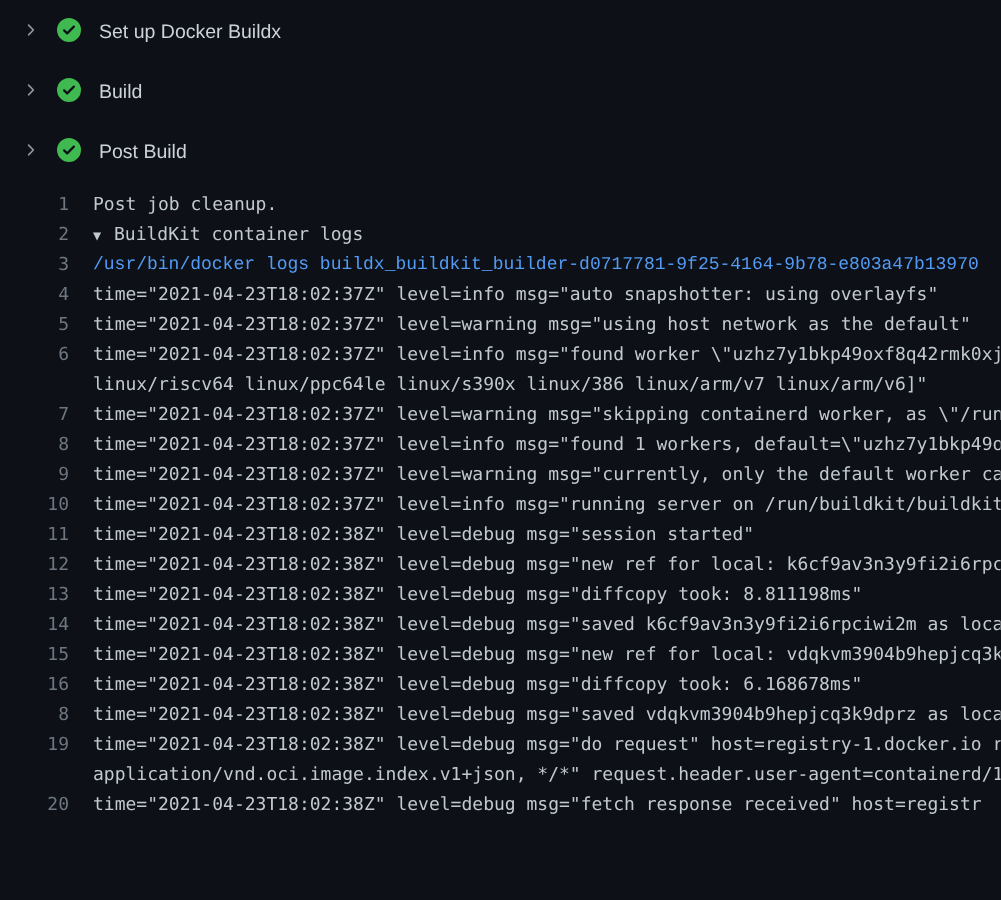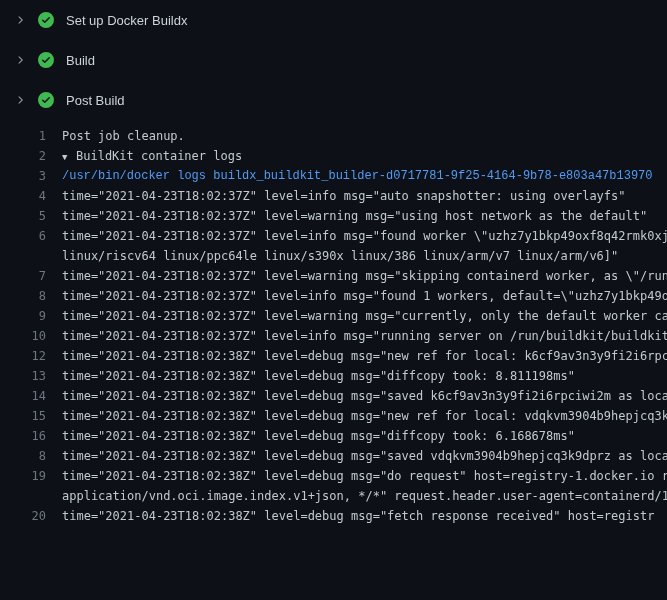"11" div.log-line { html: none -> <div> <span>11</span> <span>time="2021-04-23T18:02:38Z" level=debug msg="session started"</span> </div> }
